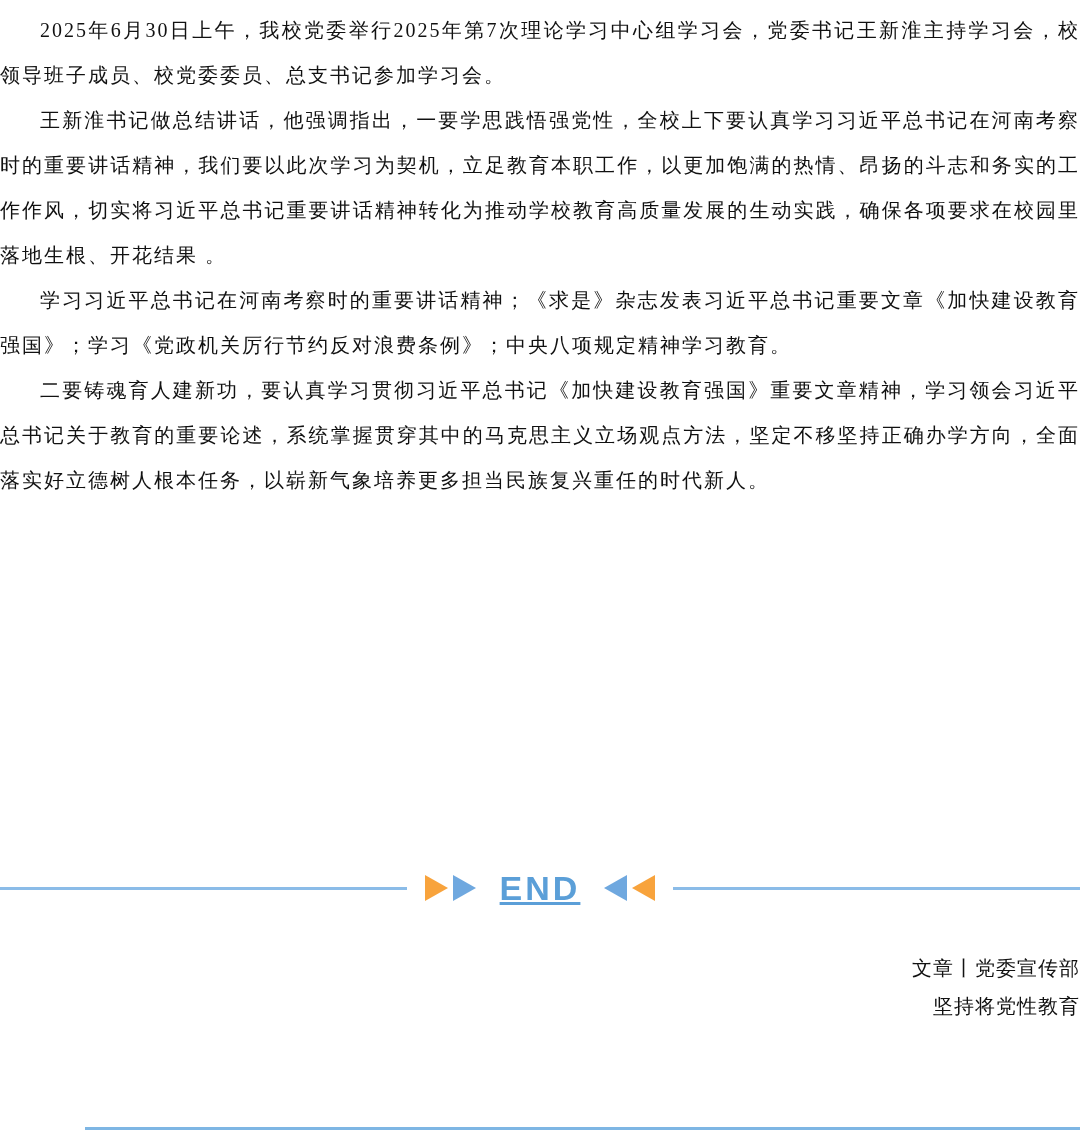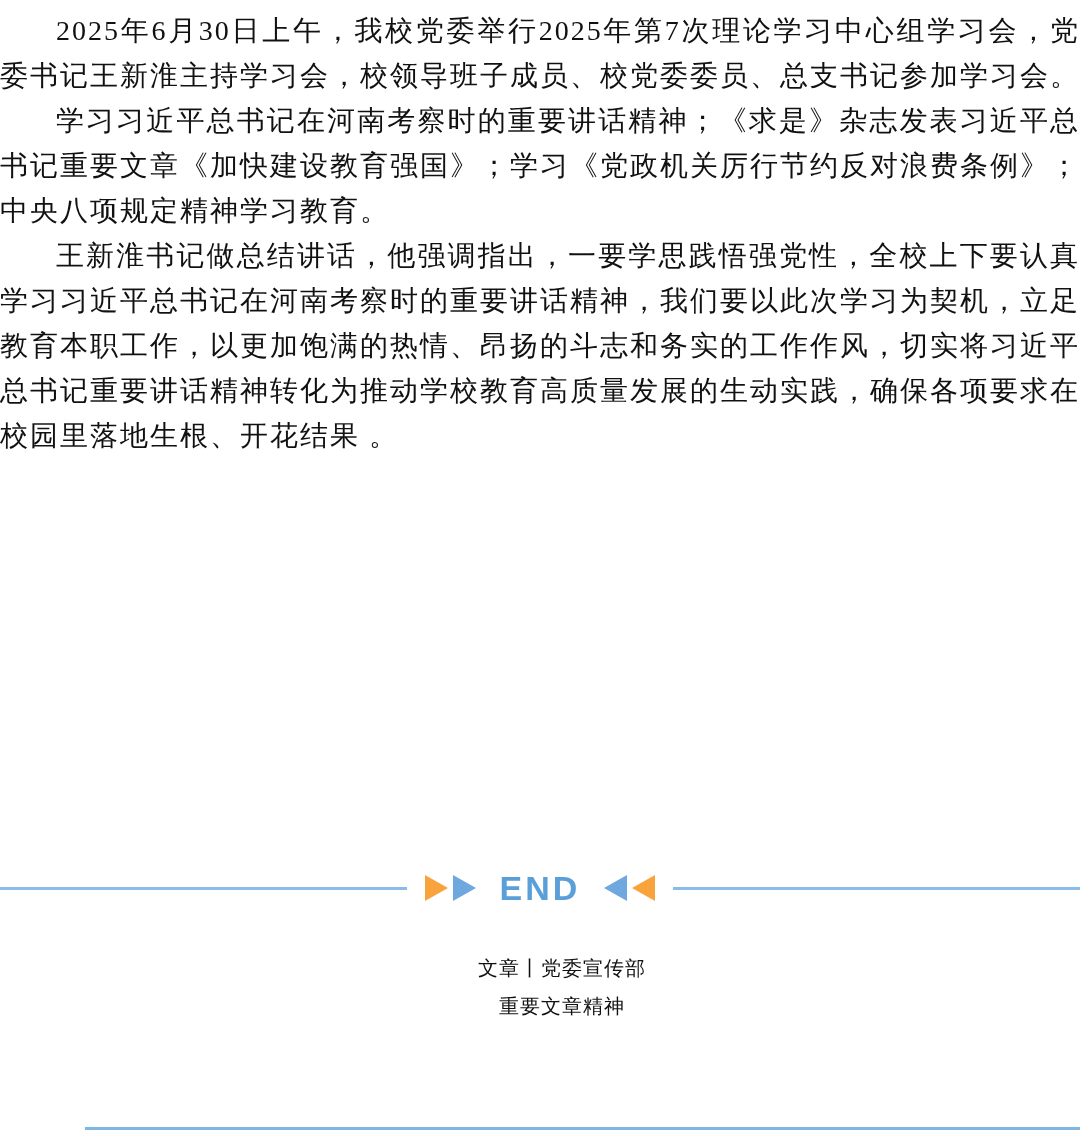"2025年6月30日上午，我校党委举行2025年第7次理论学习中心组学习会，党委" .article p { font-size: 28px -> 20px }
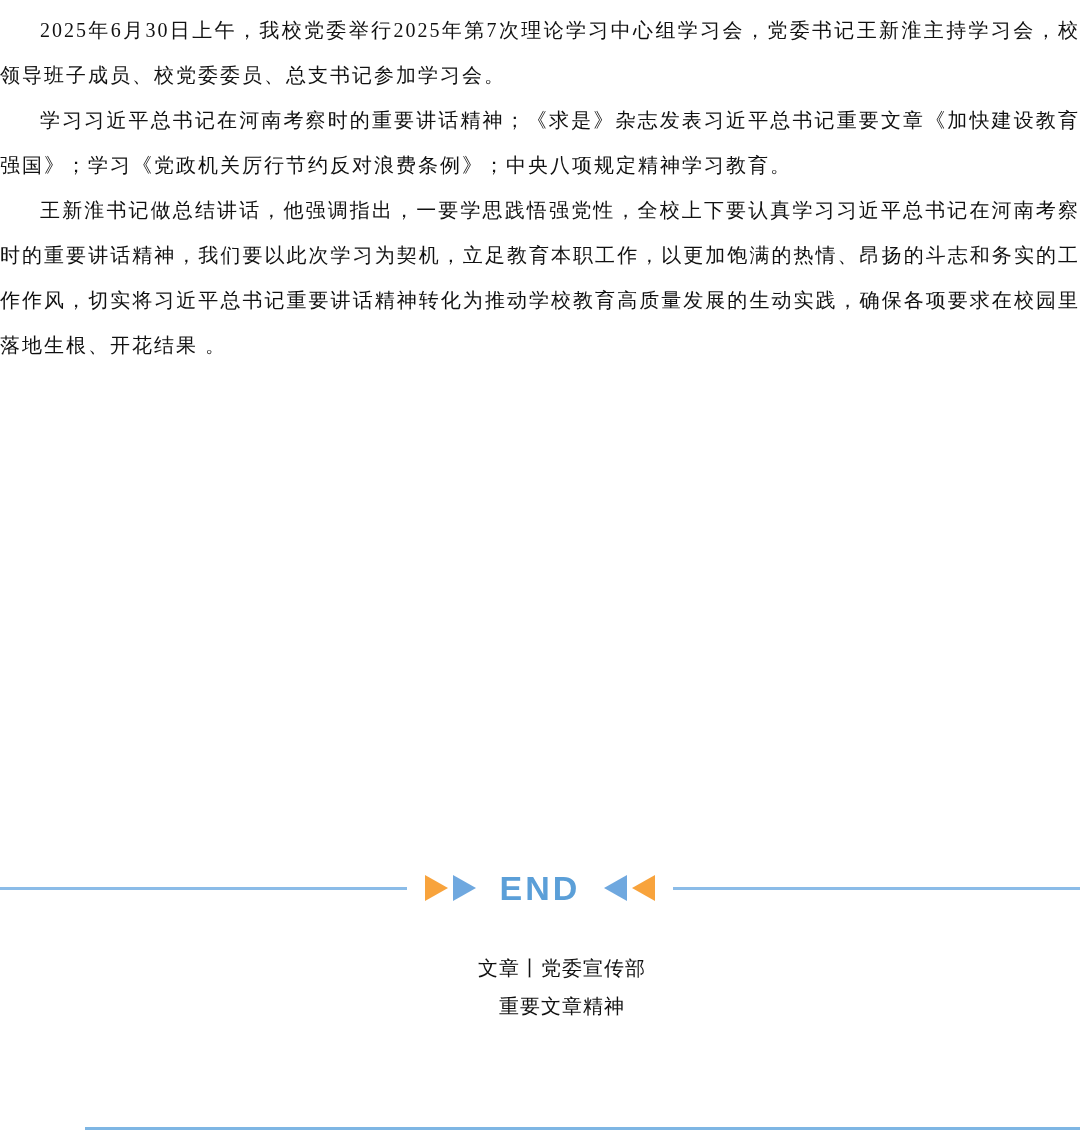"学习习近平总书记在河南考察时的重要讲话精神；《求是》杂志发表习近平总书记重要文章" p { order: before "王新淮书记做总结讲话，他强调指出，一要学思践悟强党性，全校上下要认真学习习近平总" -> after "王新淮书记做总结讲话，他强调指出，一要学思践悟强党性，全校上下要认真学习习近平总" }
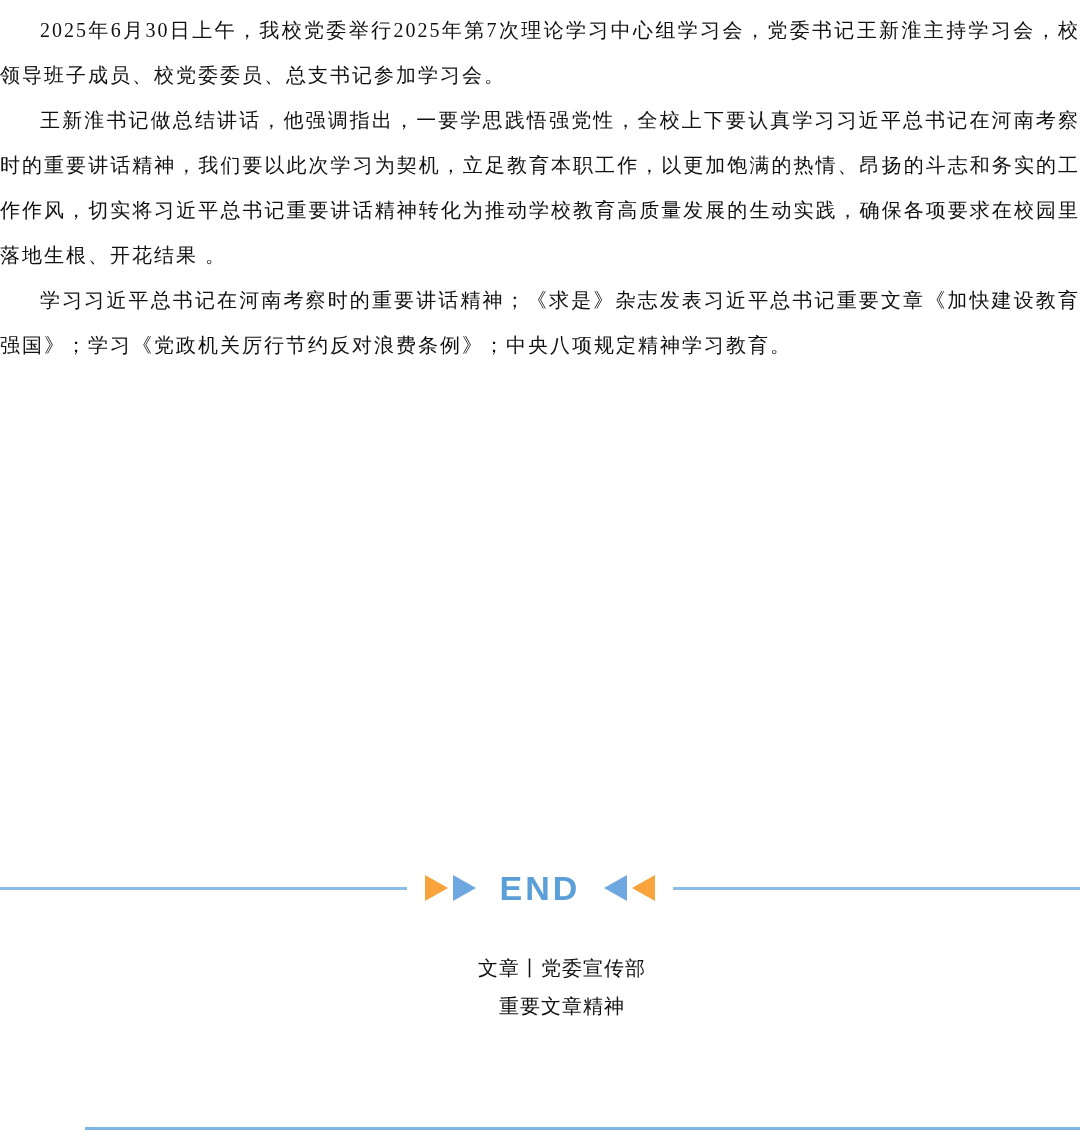"二要铸魂育人建新功，要认真学习贯彻习近平总书记《加快建设教育强国》重要文章精神，" p { html: none -> <p>二要铸魂育人建新功，要认真学习贯彻习近平总书记《加快建设教育强国》重要文章精神，学习领会习近平总书记关于教育的重要论述，系统掌握贯穿其中的马克思主义立场观点方法，坚定不移坚持正确办学方向，全面落实好立德树人根本任务，以崭新气象培养更多担当民族复兴重任的时代新人。</p> }
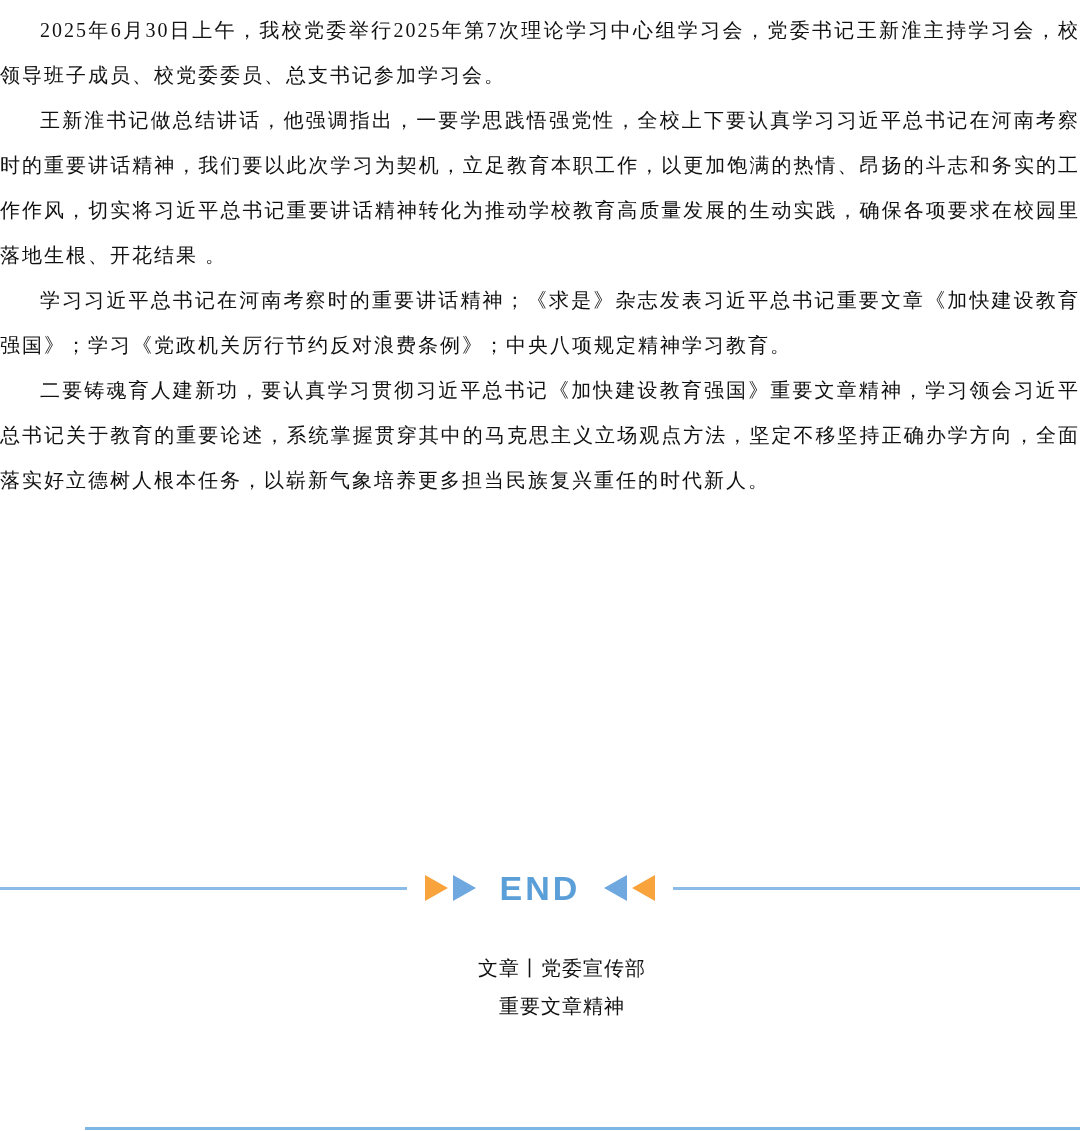"END" .end-label { text-decoration: none -> underline }
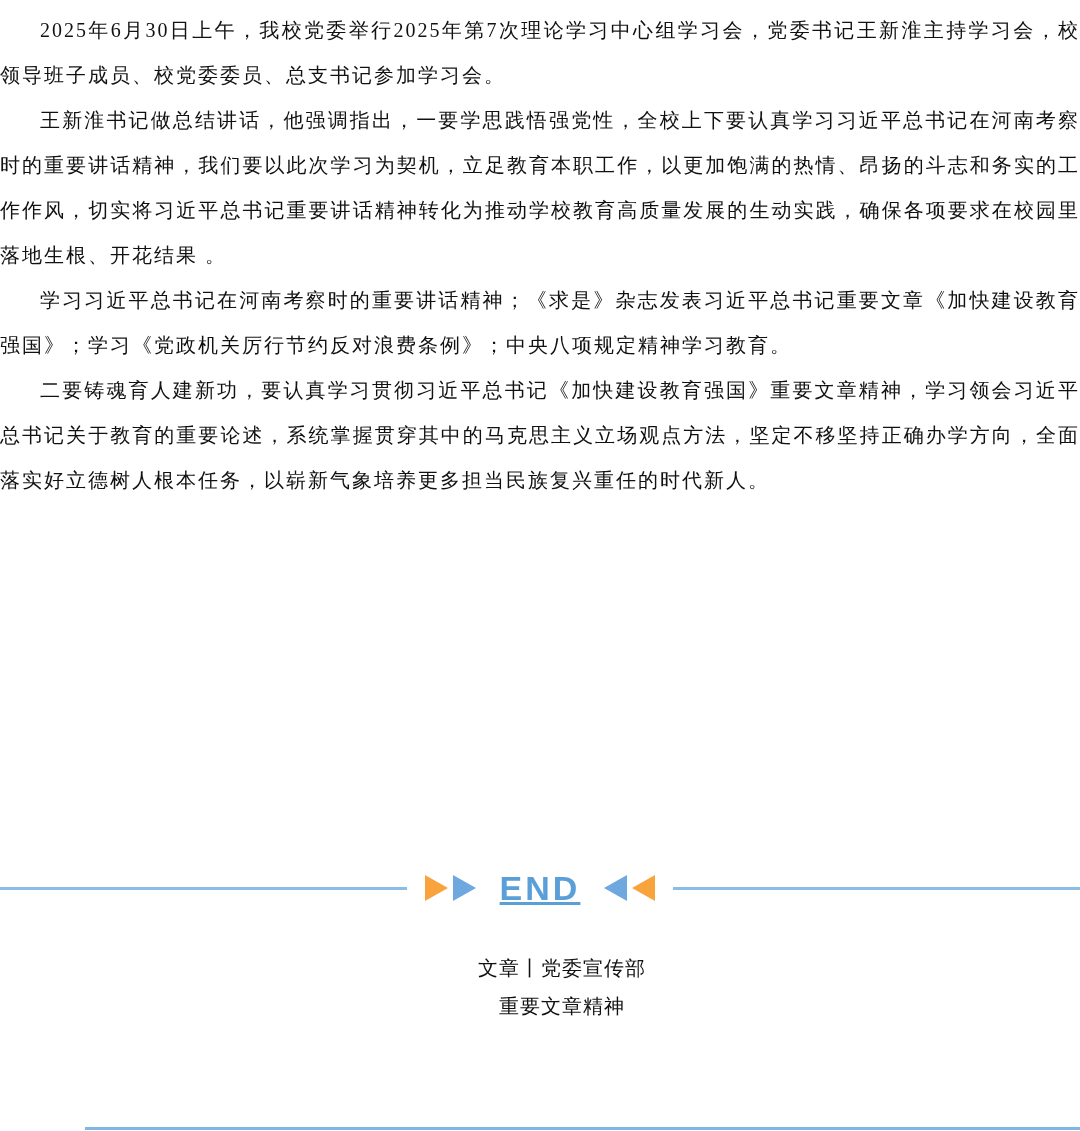"文章丨党委宣传部" .credits { text-align: center -> right }
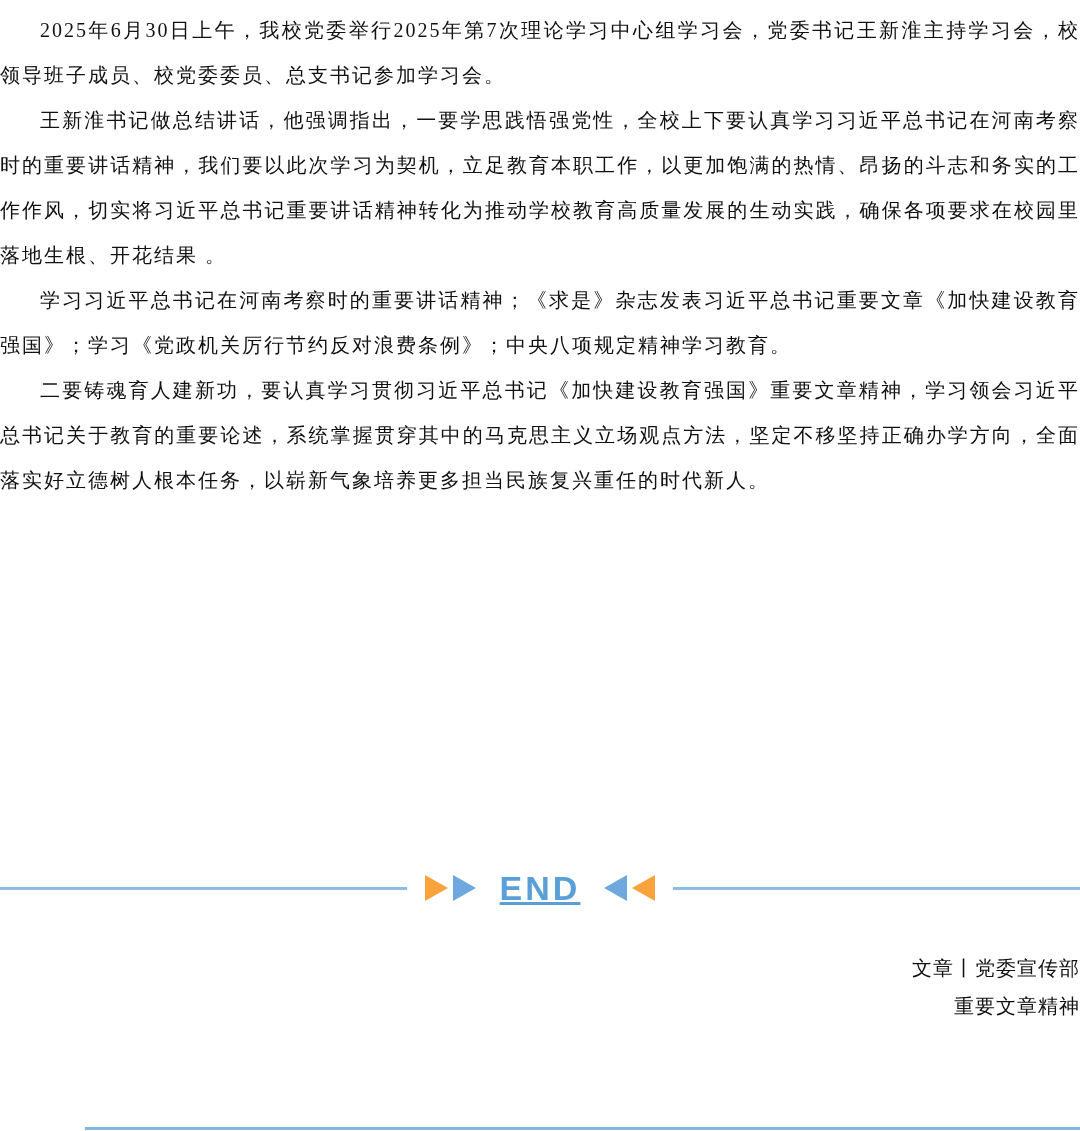"重要文章精神" p { text: 重要文章精神 -> 坚持将党性教育 }
